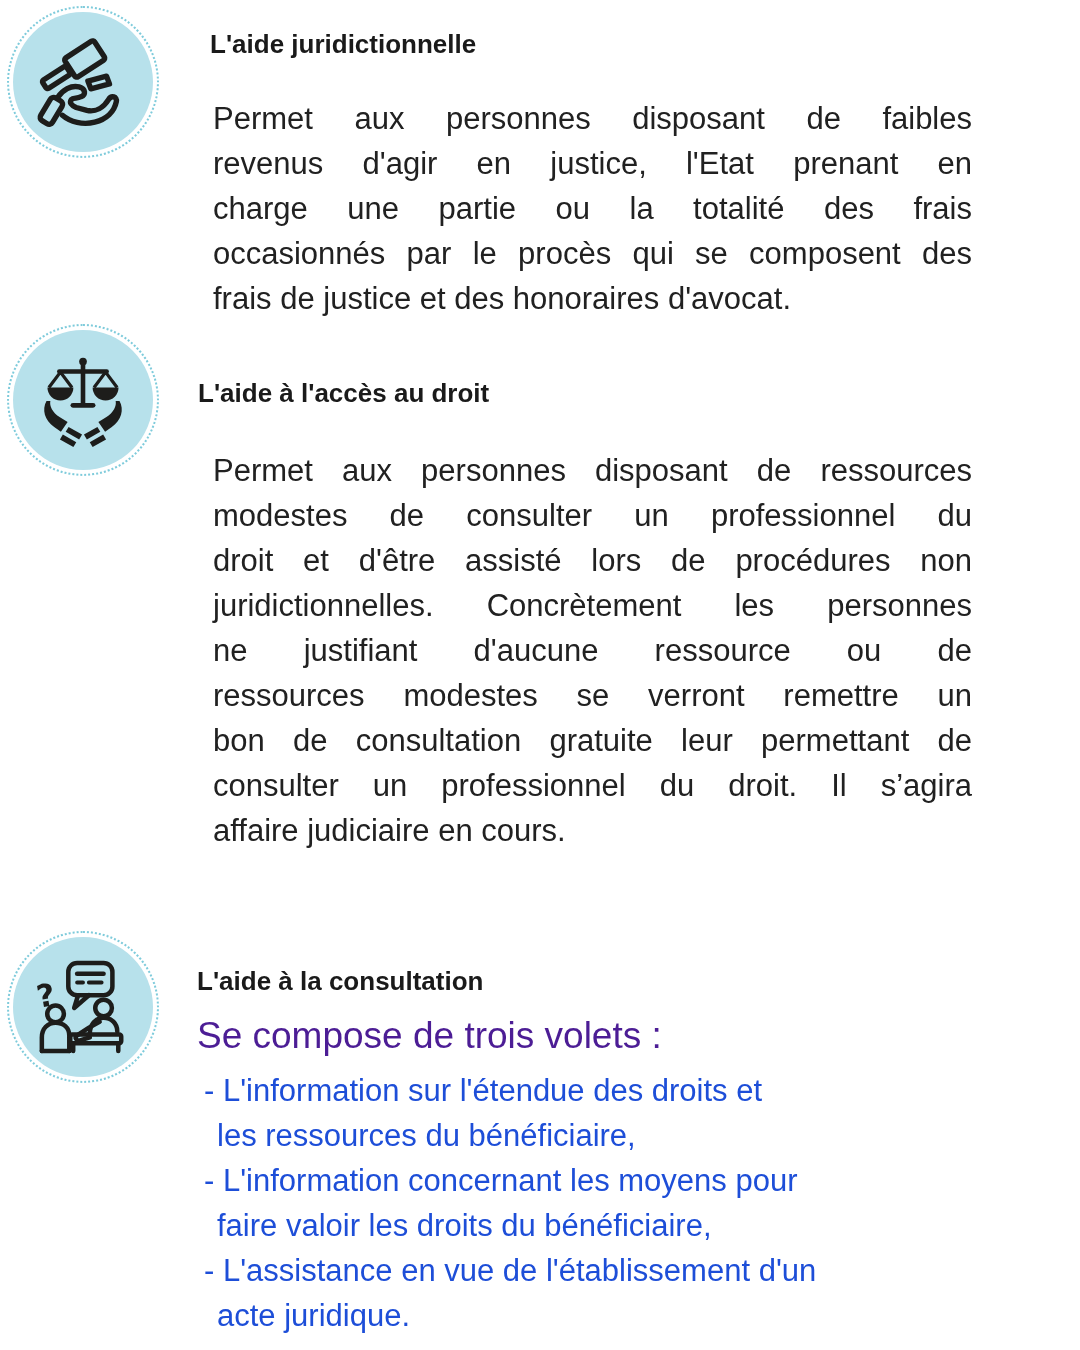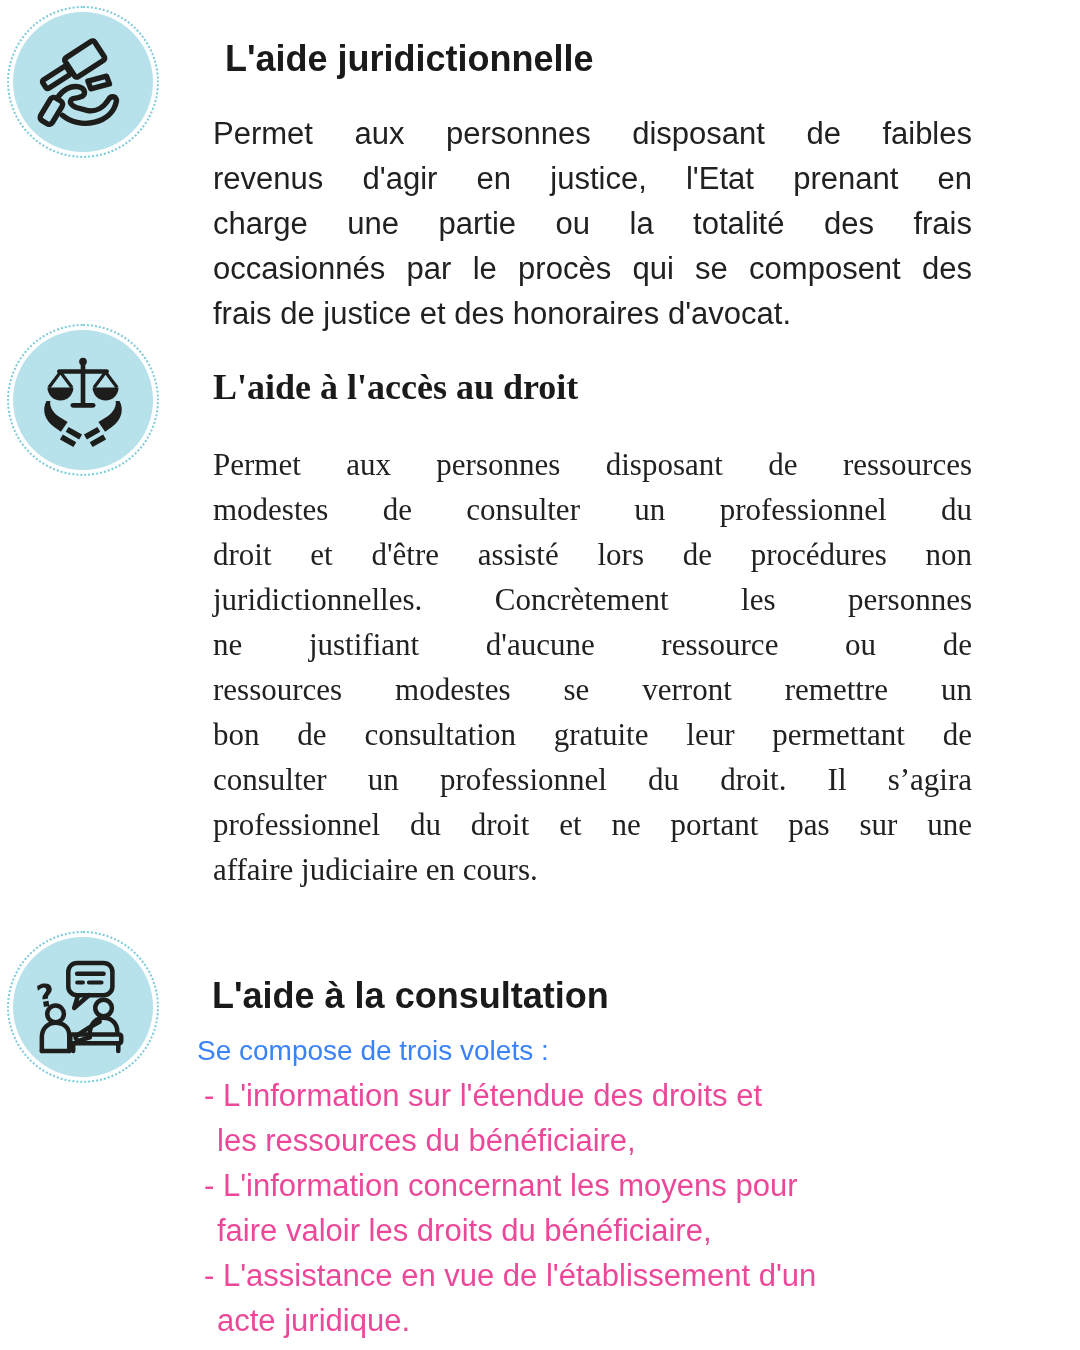"L'aide juridictionnelle" h2 { font-size: 36px -> 26px; margin: 15px -> 0 }
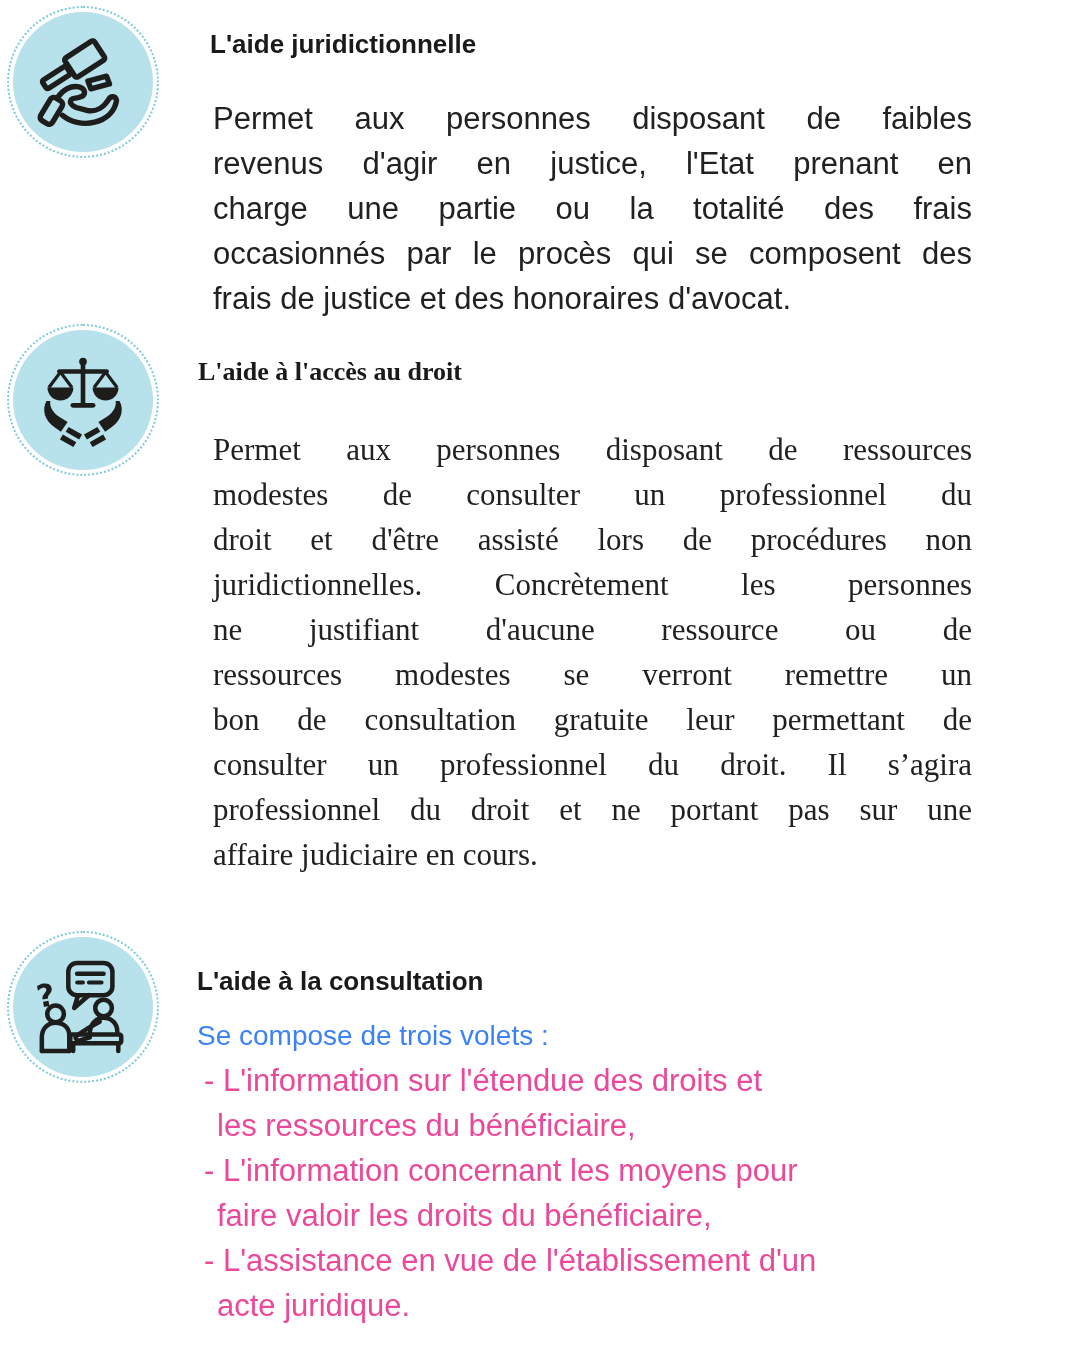"L'aide à l'accès au droit" .tb2 { font-family: Liberation Serif, serif -> none; top: 352px -> 373px }
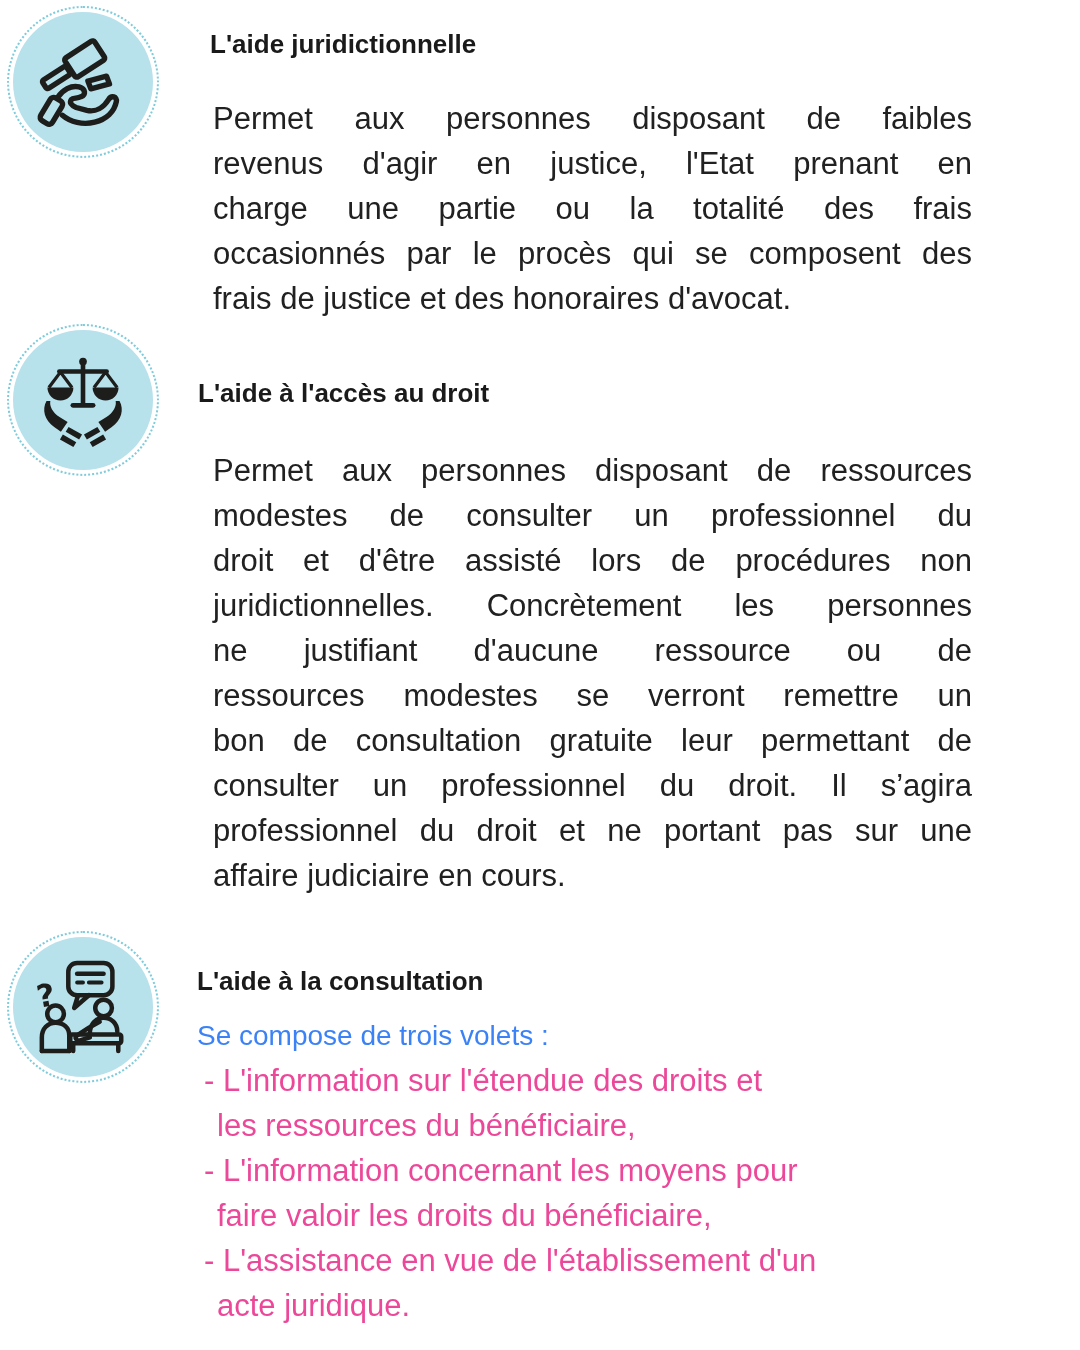"professionnel du droit et ne" span.tline { html: <span>professionnel du droit et ne portant pas sur une</span> -> none }
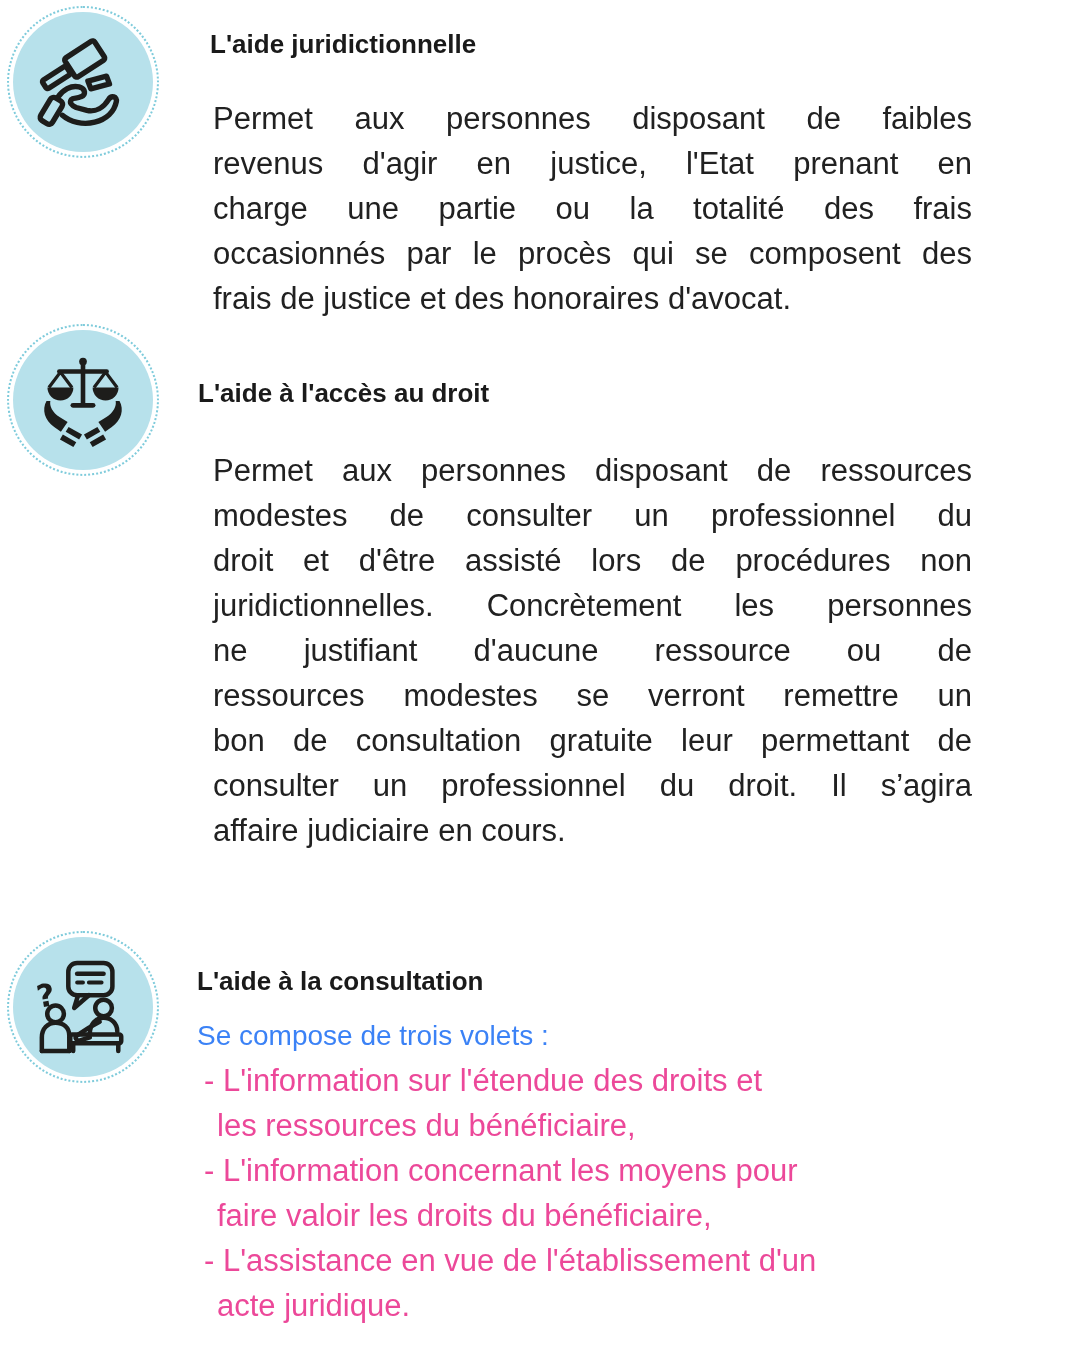"Se compose de trois volets" .intro { color: #3b82f6 -> #4c1d95; font-size: 28px -> 37px; margin-bottom: none -> 10px }
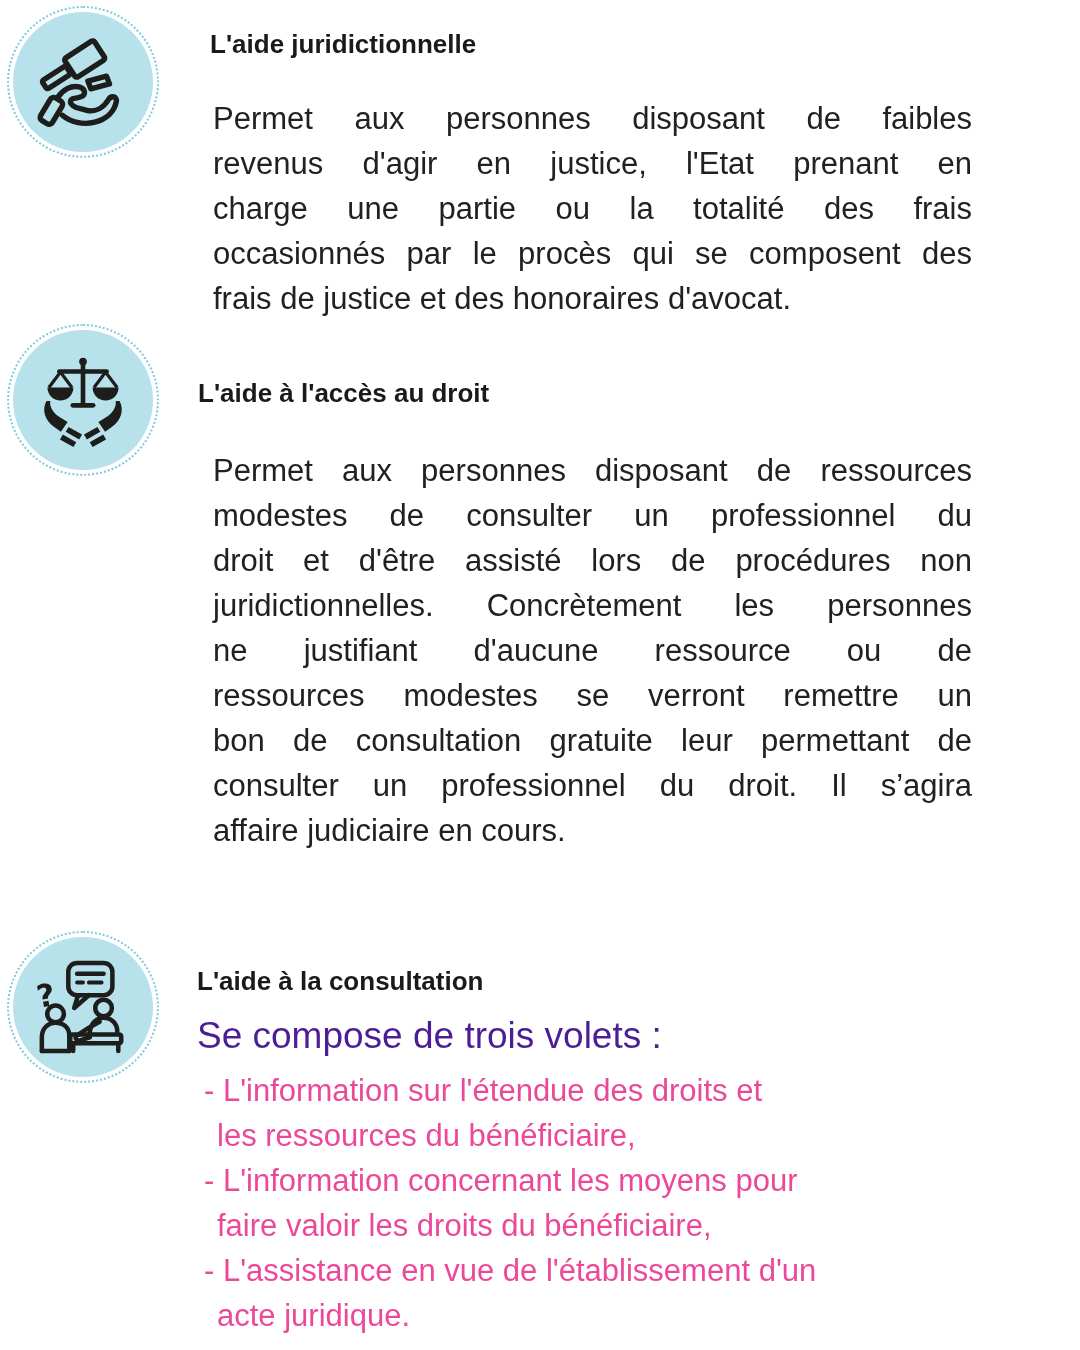"- L'information sur l'étendue des" .bullets { color: #ec4899 -> #1d4ed8 }
